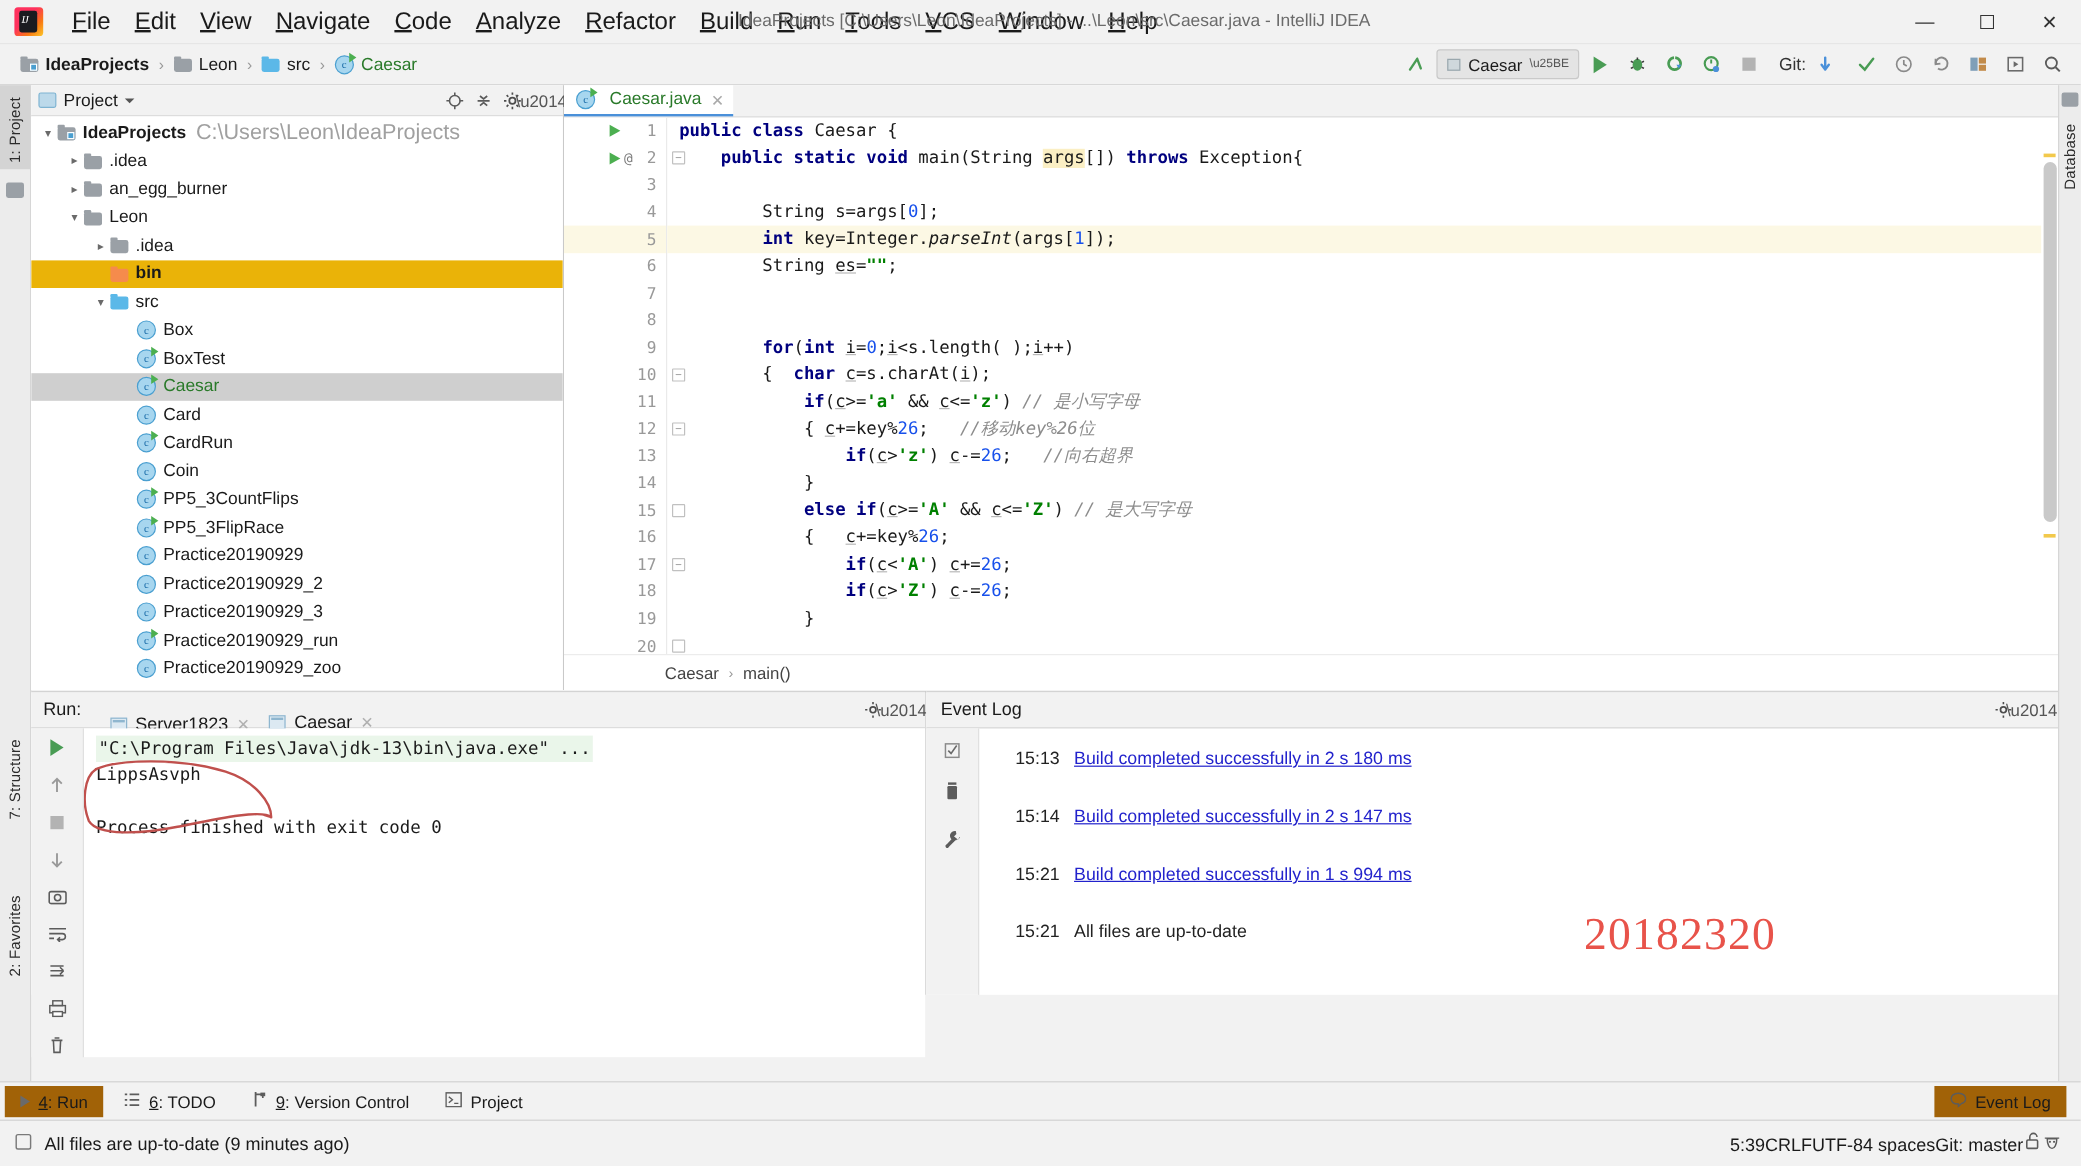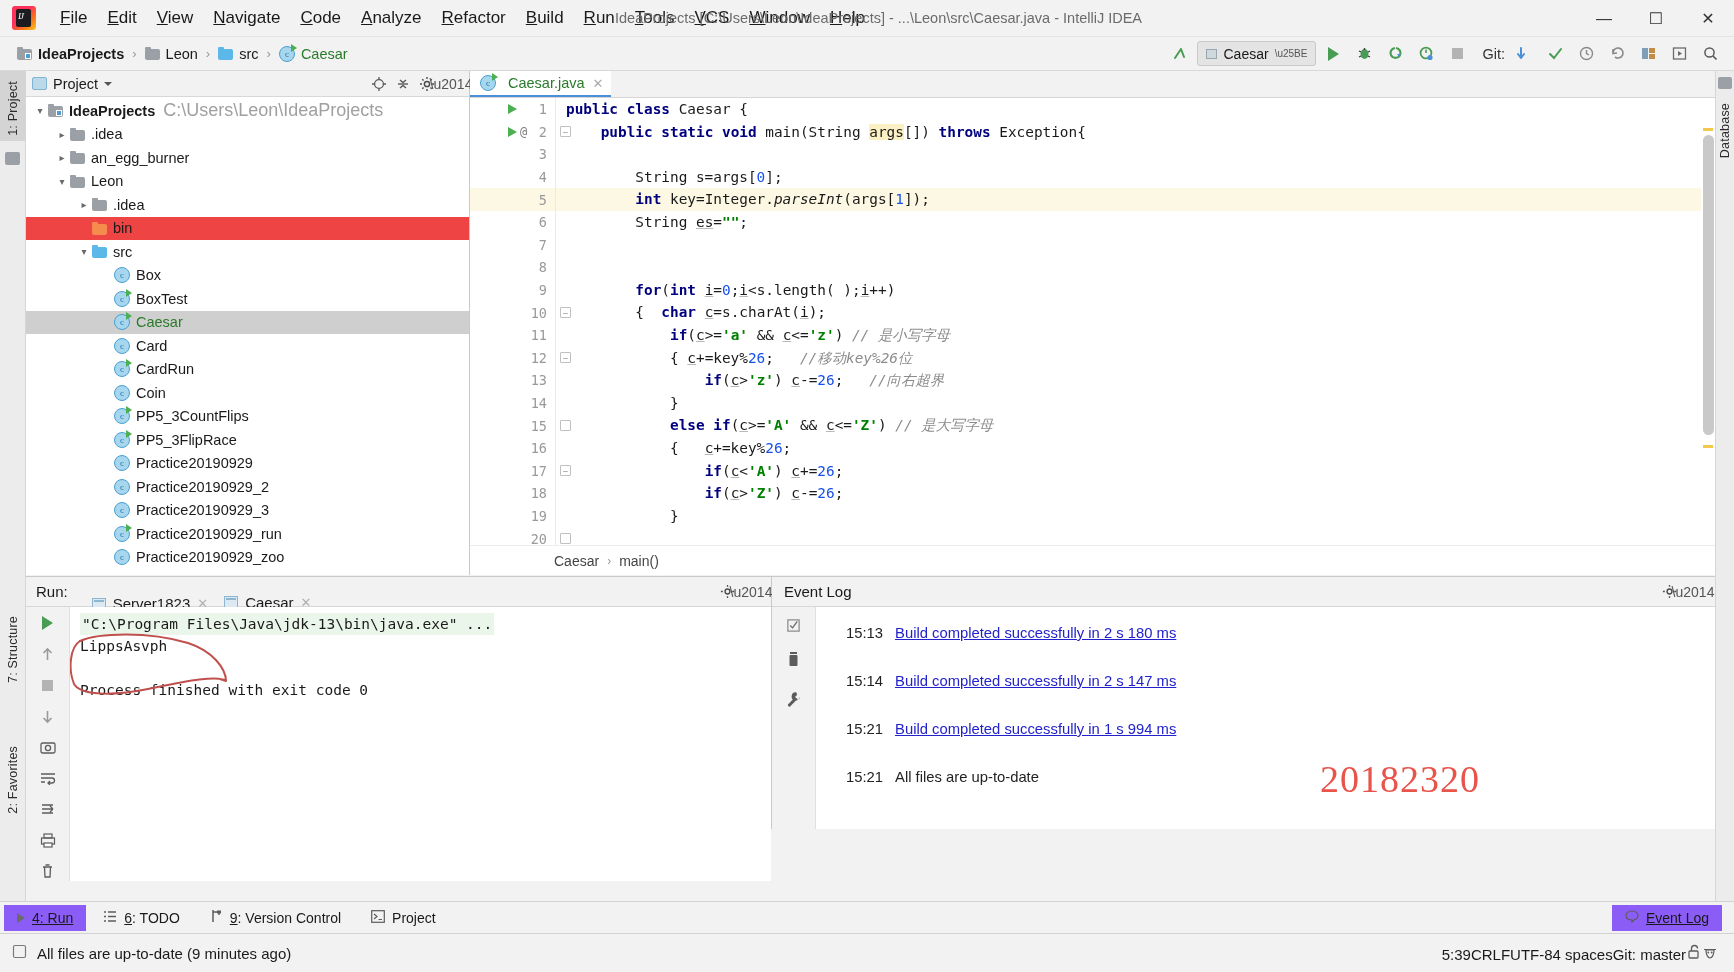"File" .menu-item { font-size: 17px -> 20px }
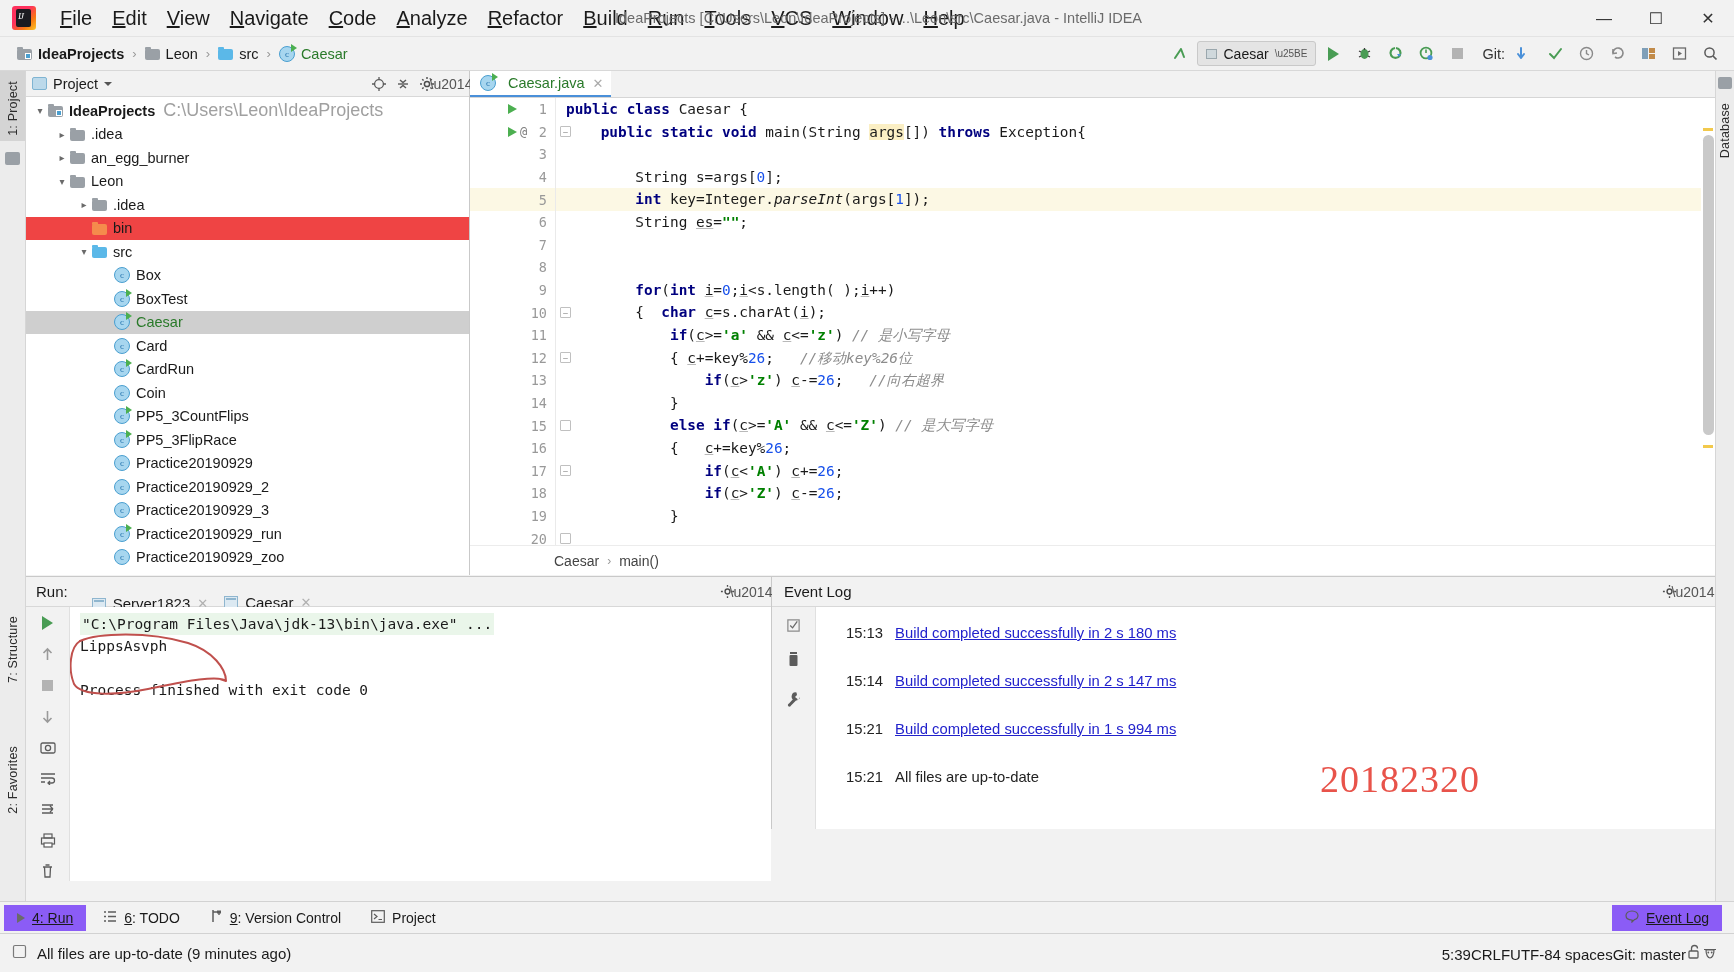"bin" .trow.hl { background: #ef4444 -> #eab308; font-weight: none -> bold }
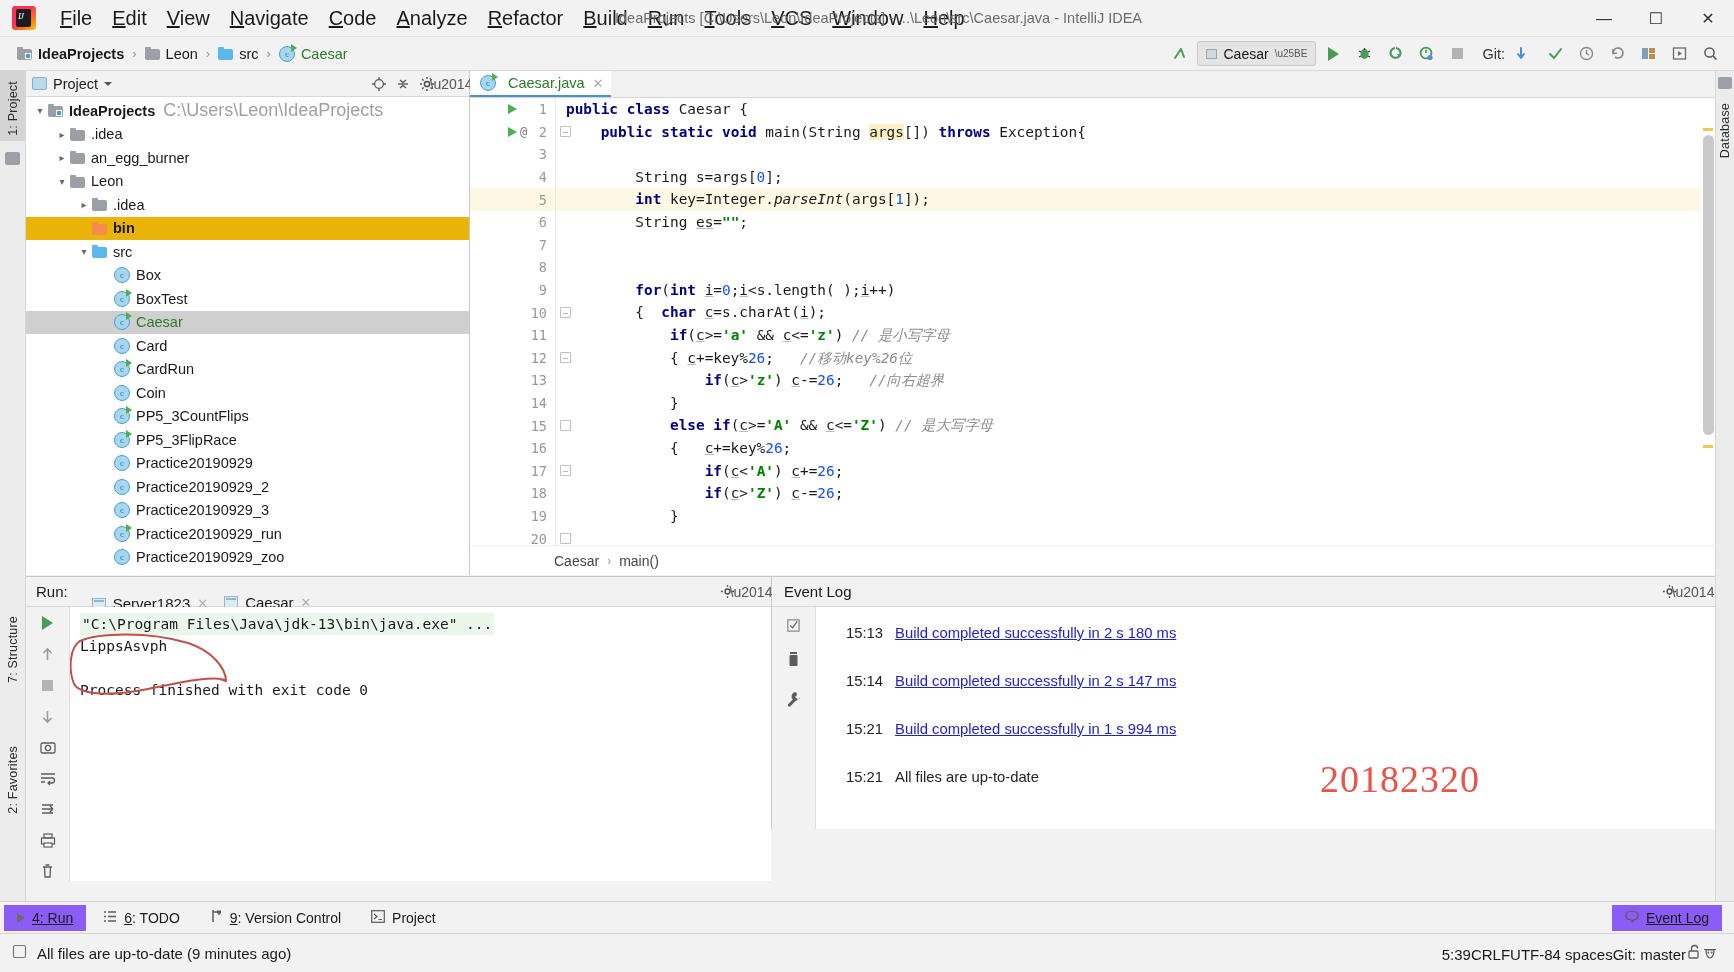"4: Run" .tw-item.active { background: #8b5cf6 -> #a16207; text-decoration: underline -> none }
